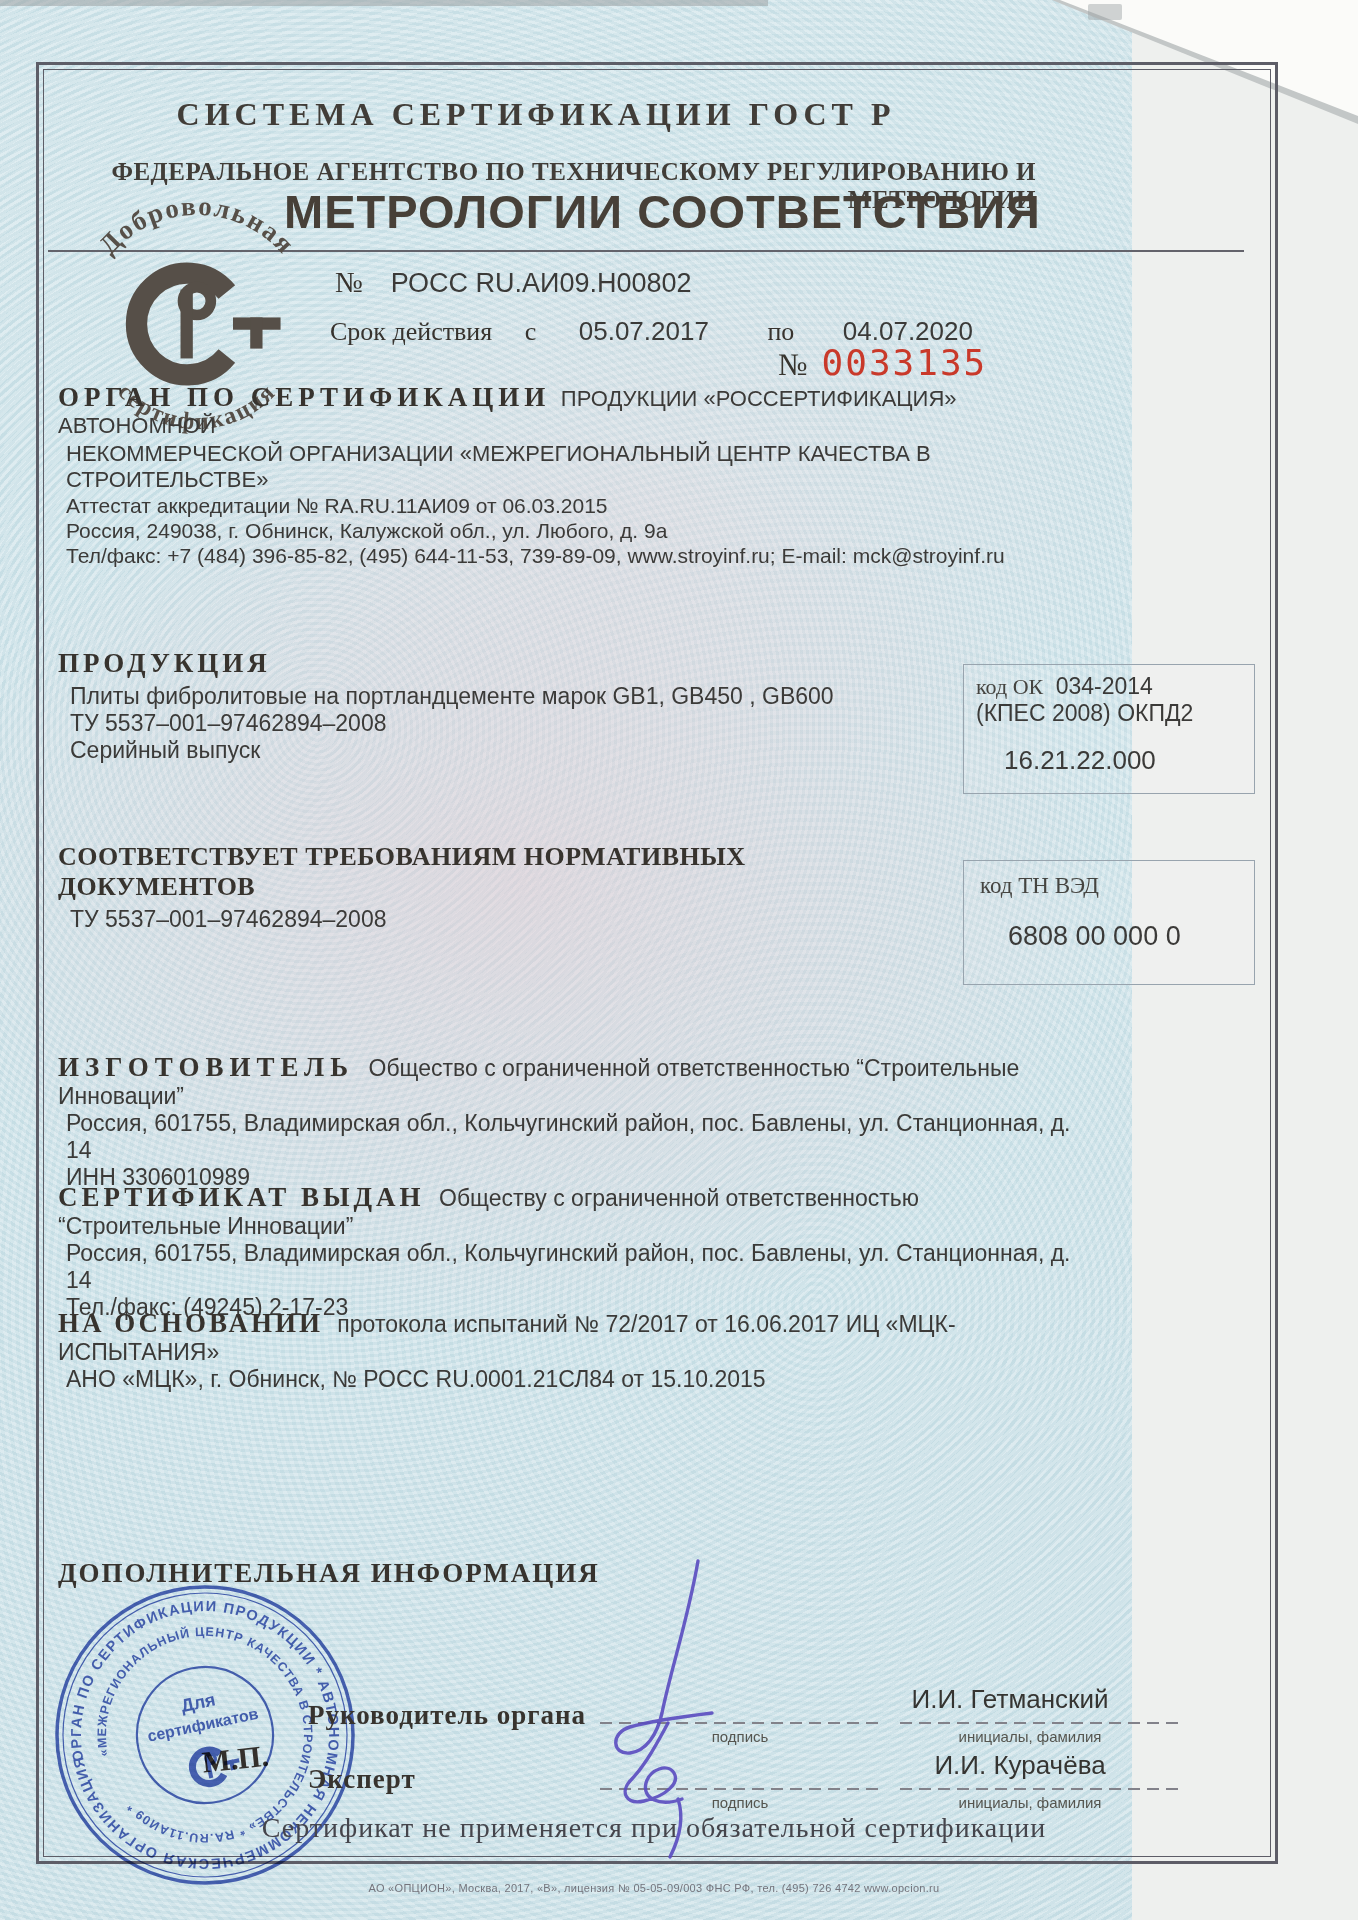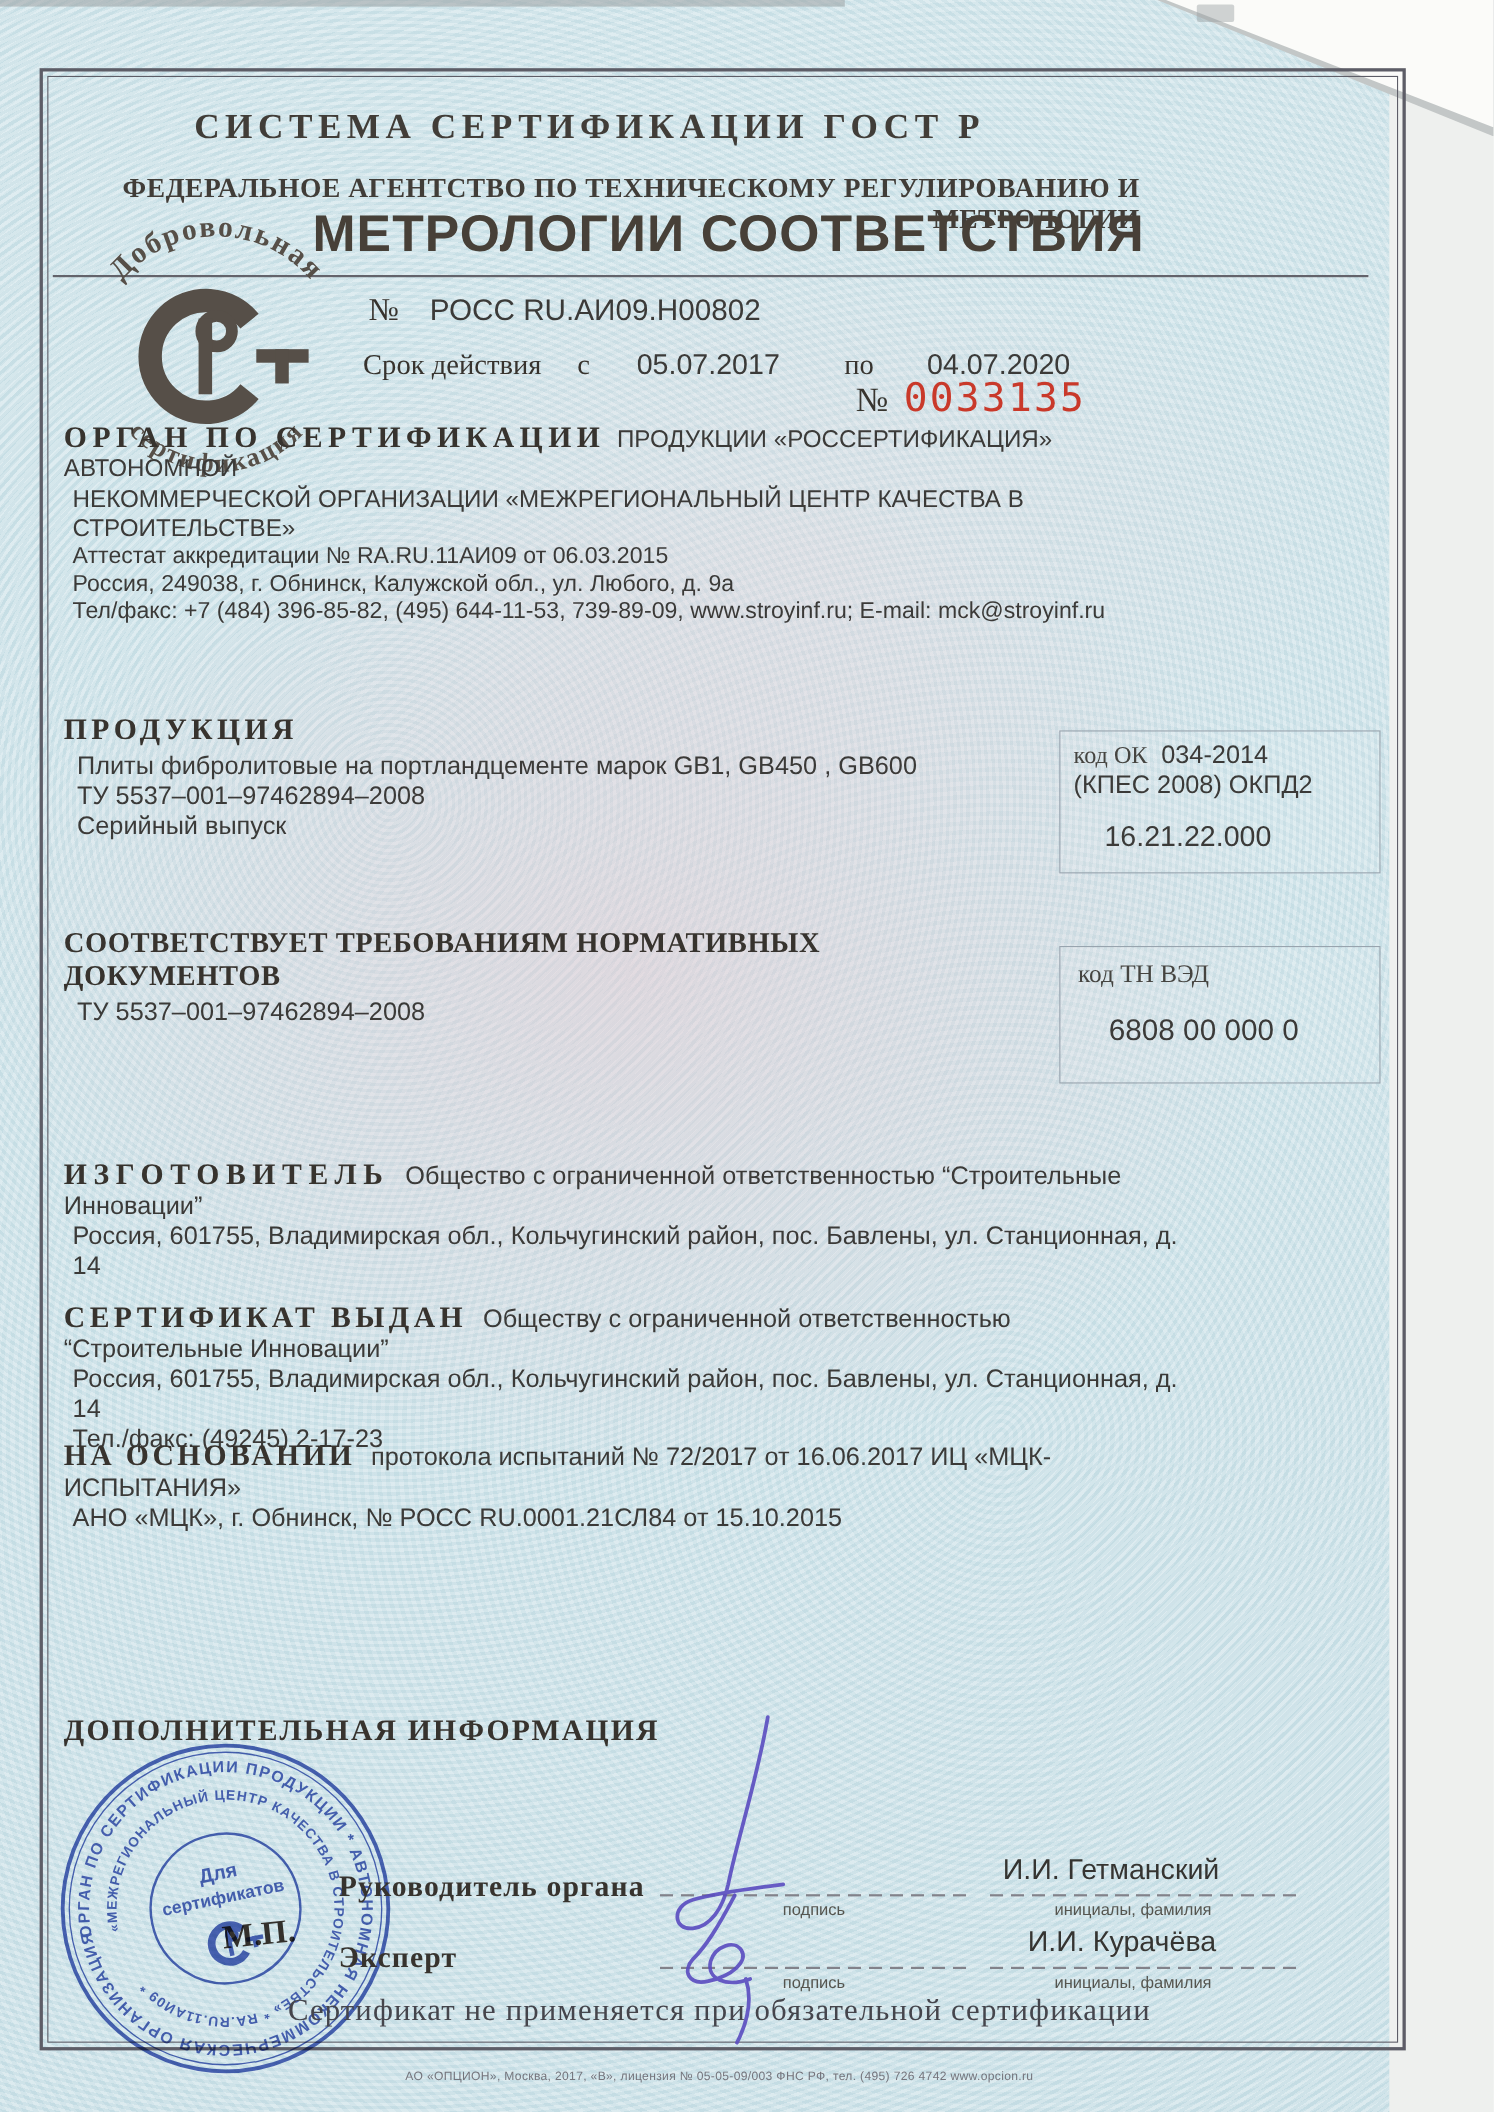"СИСТЕМА СЕРТИФИКАЦИИ ГОСТ Р" #paper { width: 1263px -> 1132px }
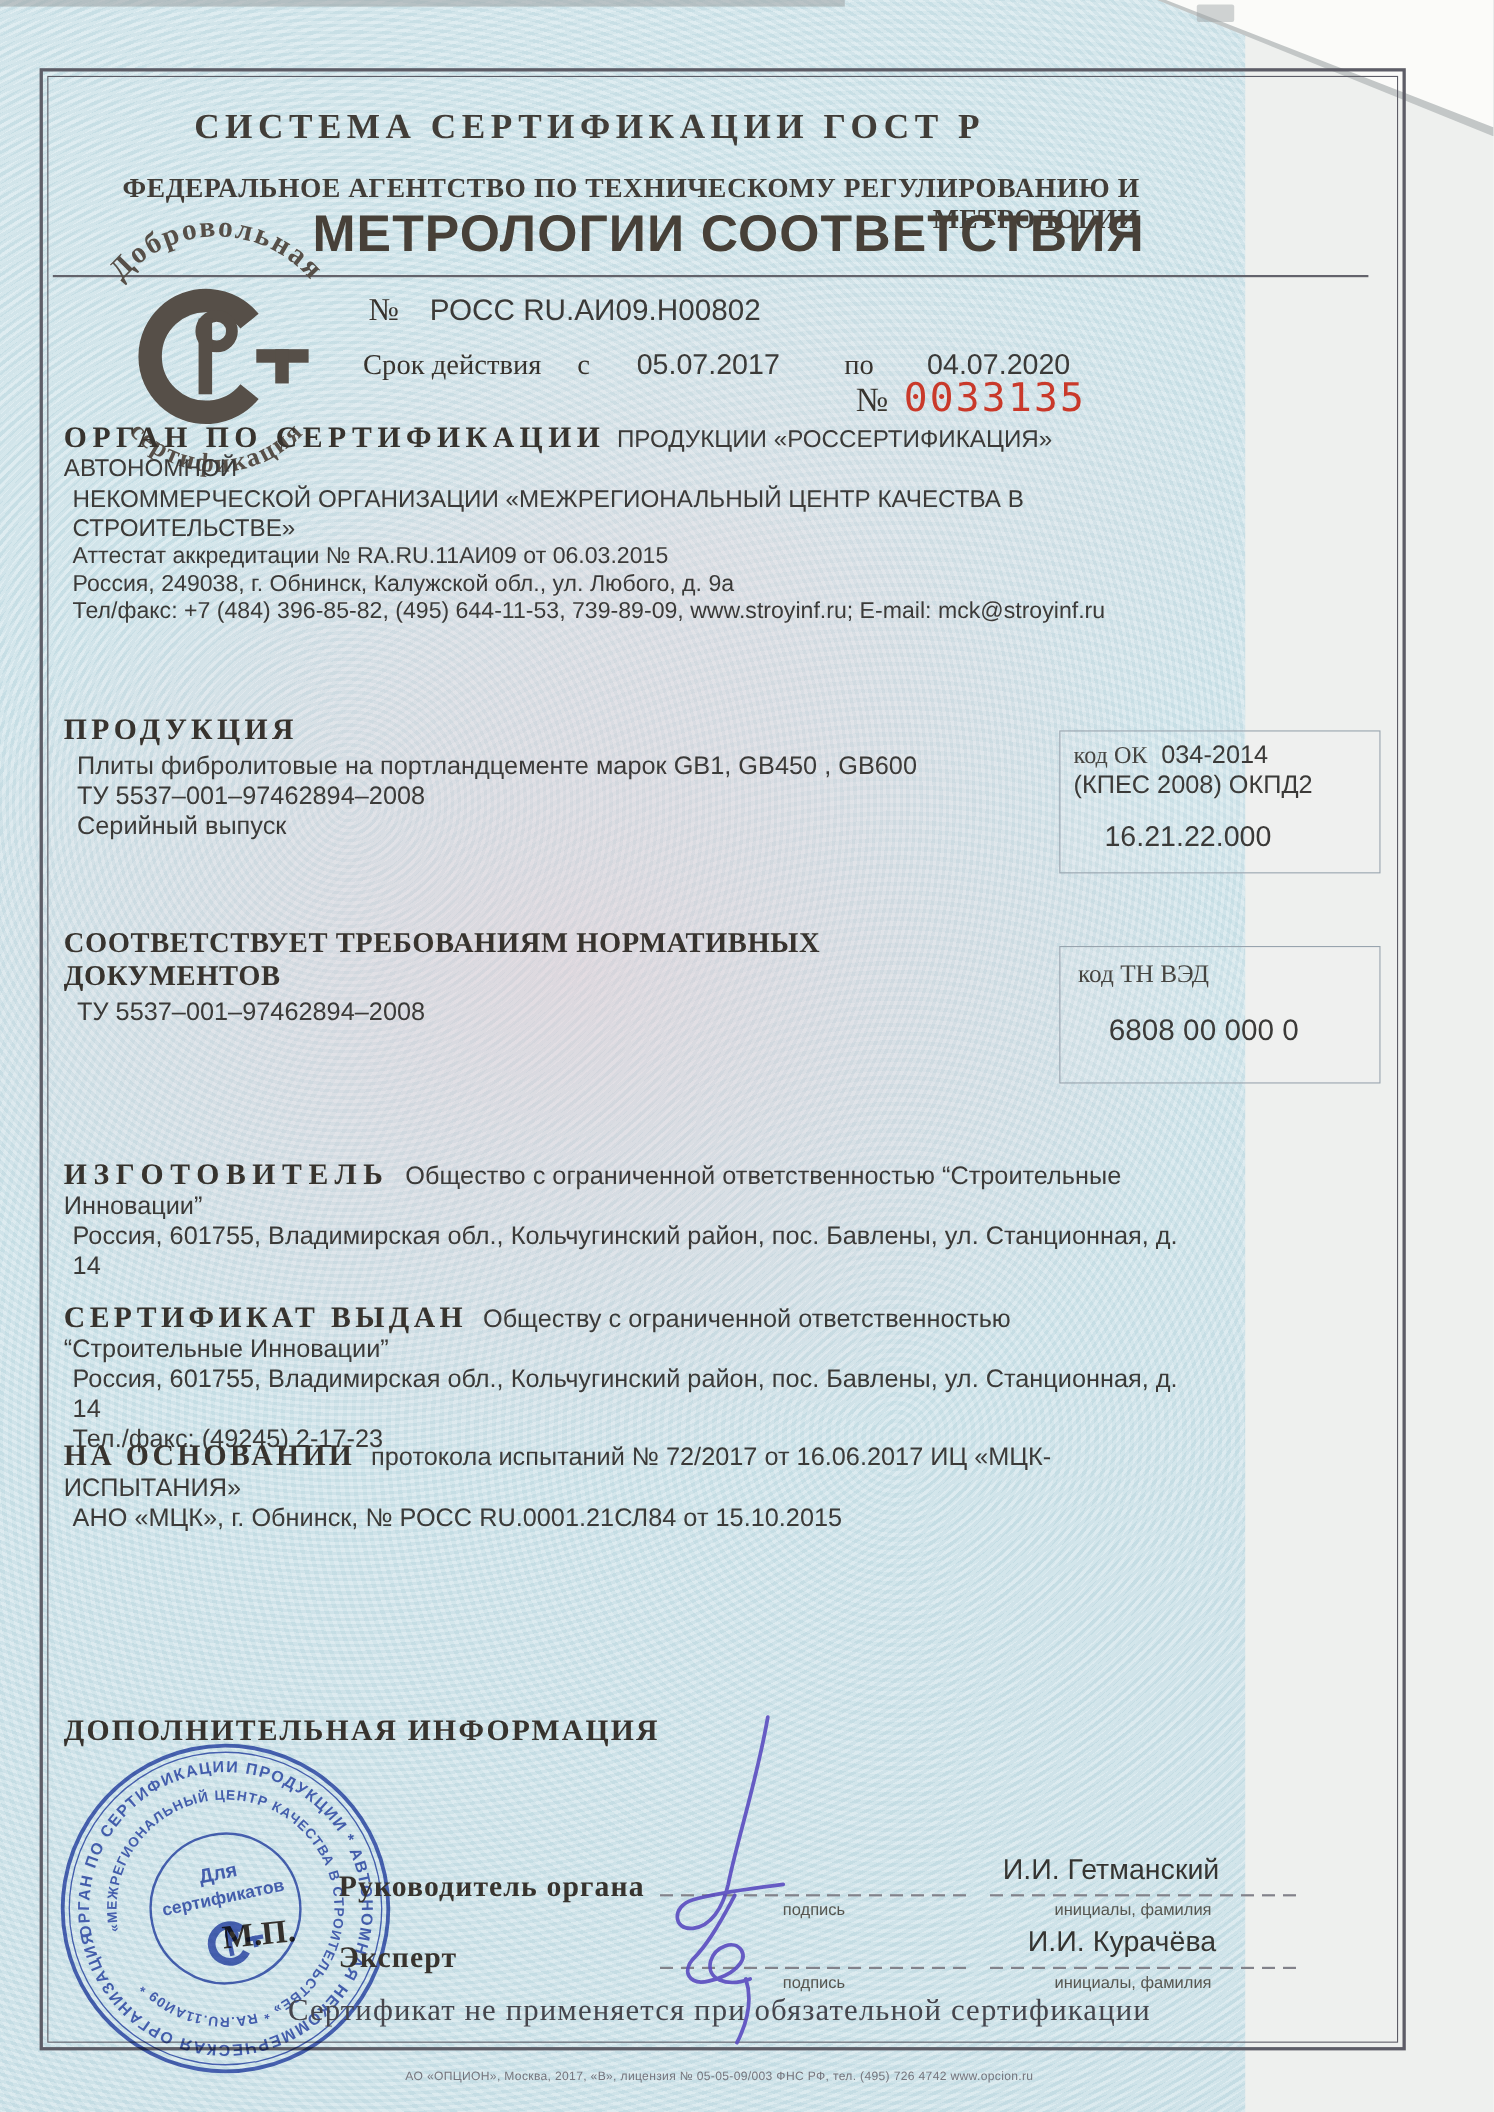"ИНН 3306010989" div.body-line { html: none -> <div>ИНН 3306010989</div> }
